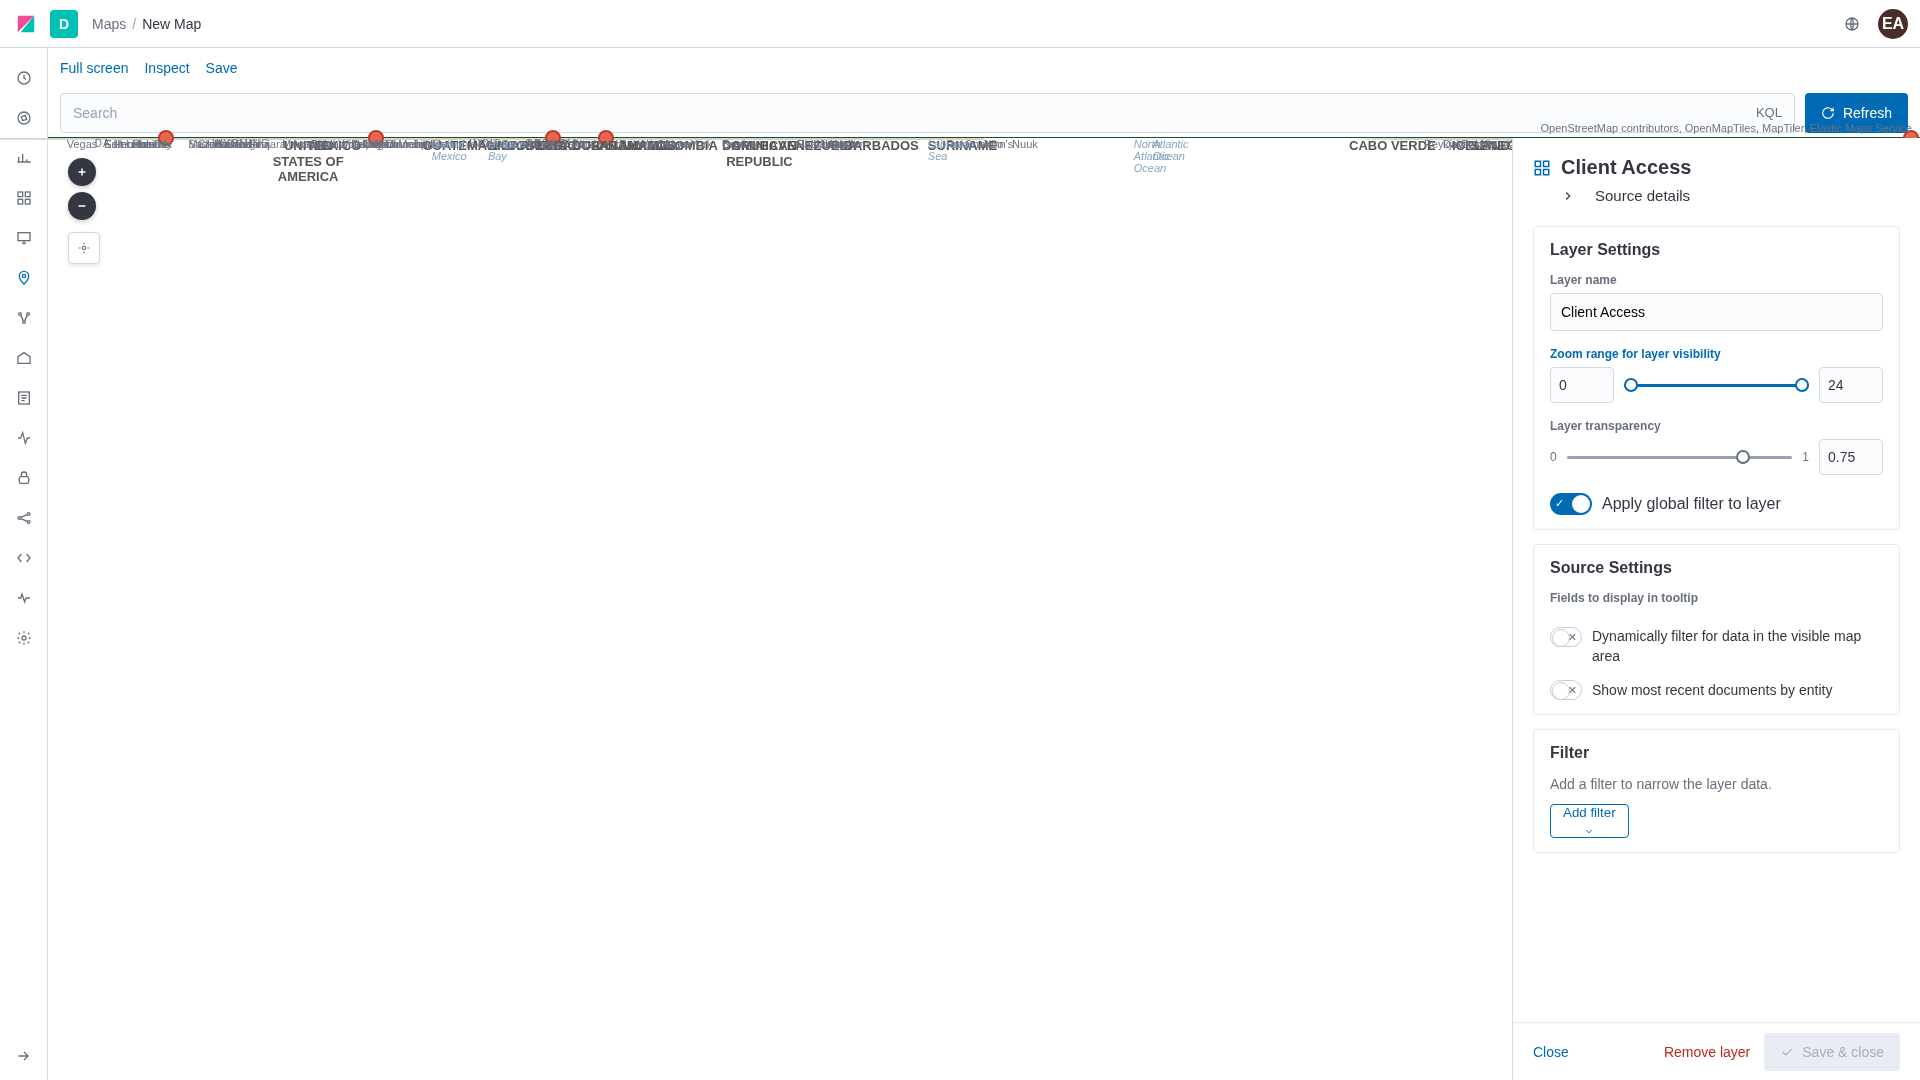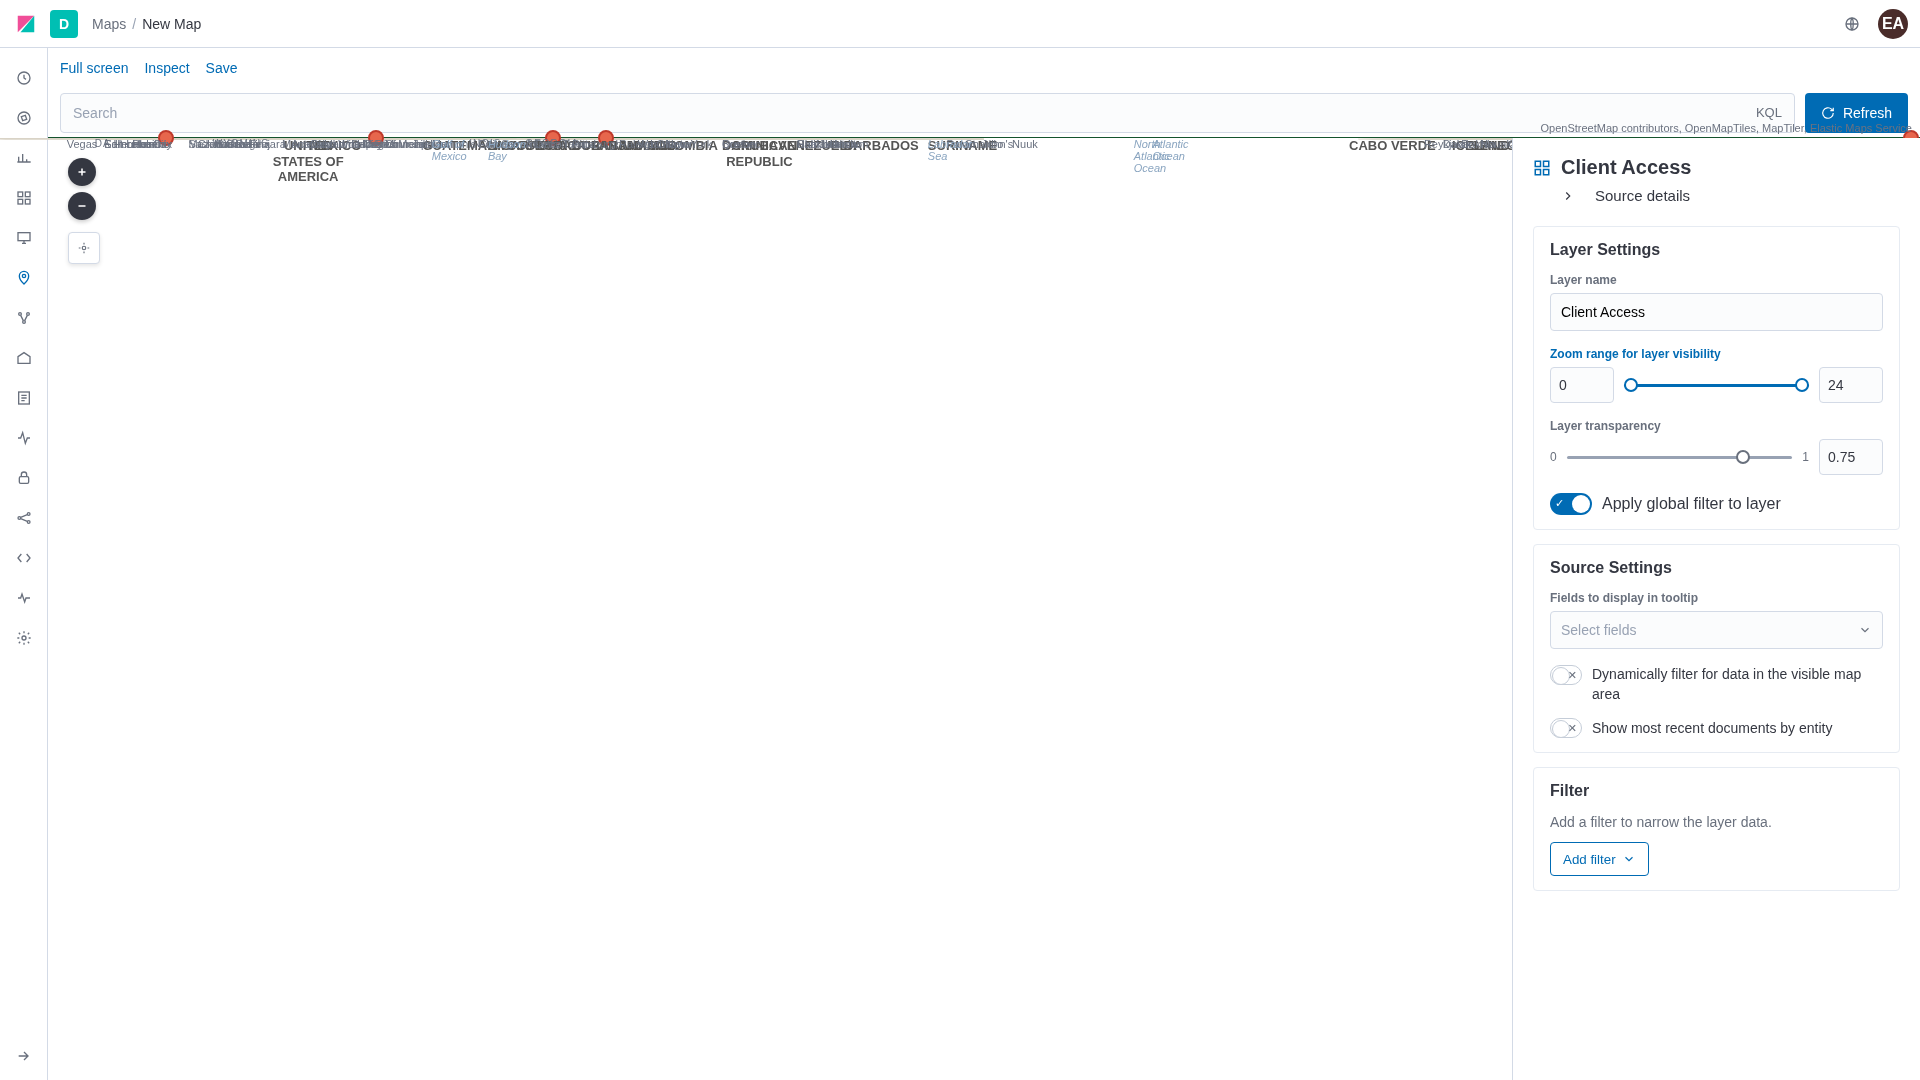"Select fields" div.selectbox { html: <div> <span>Select fields</span> <svg> <path></path> </svg> </div> -> none }
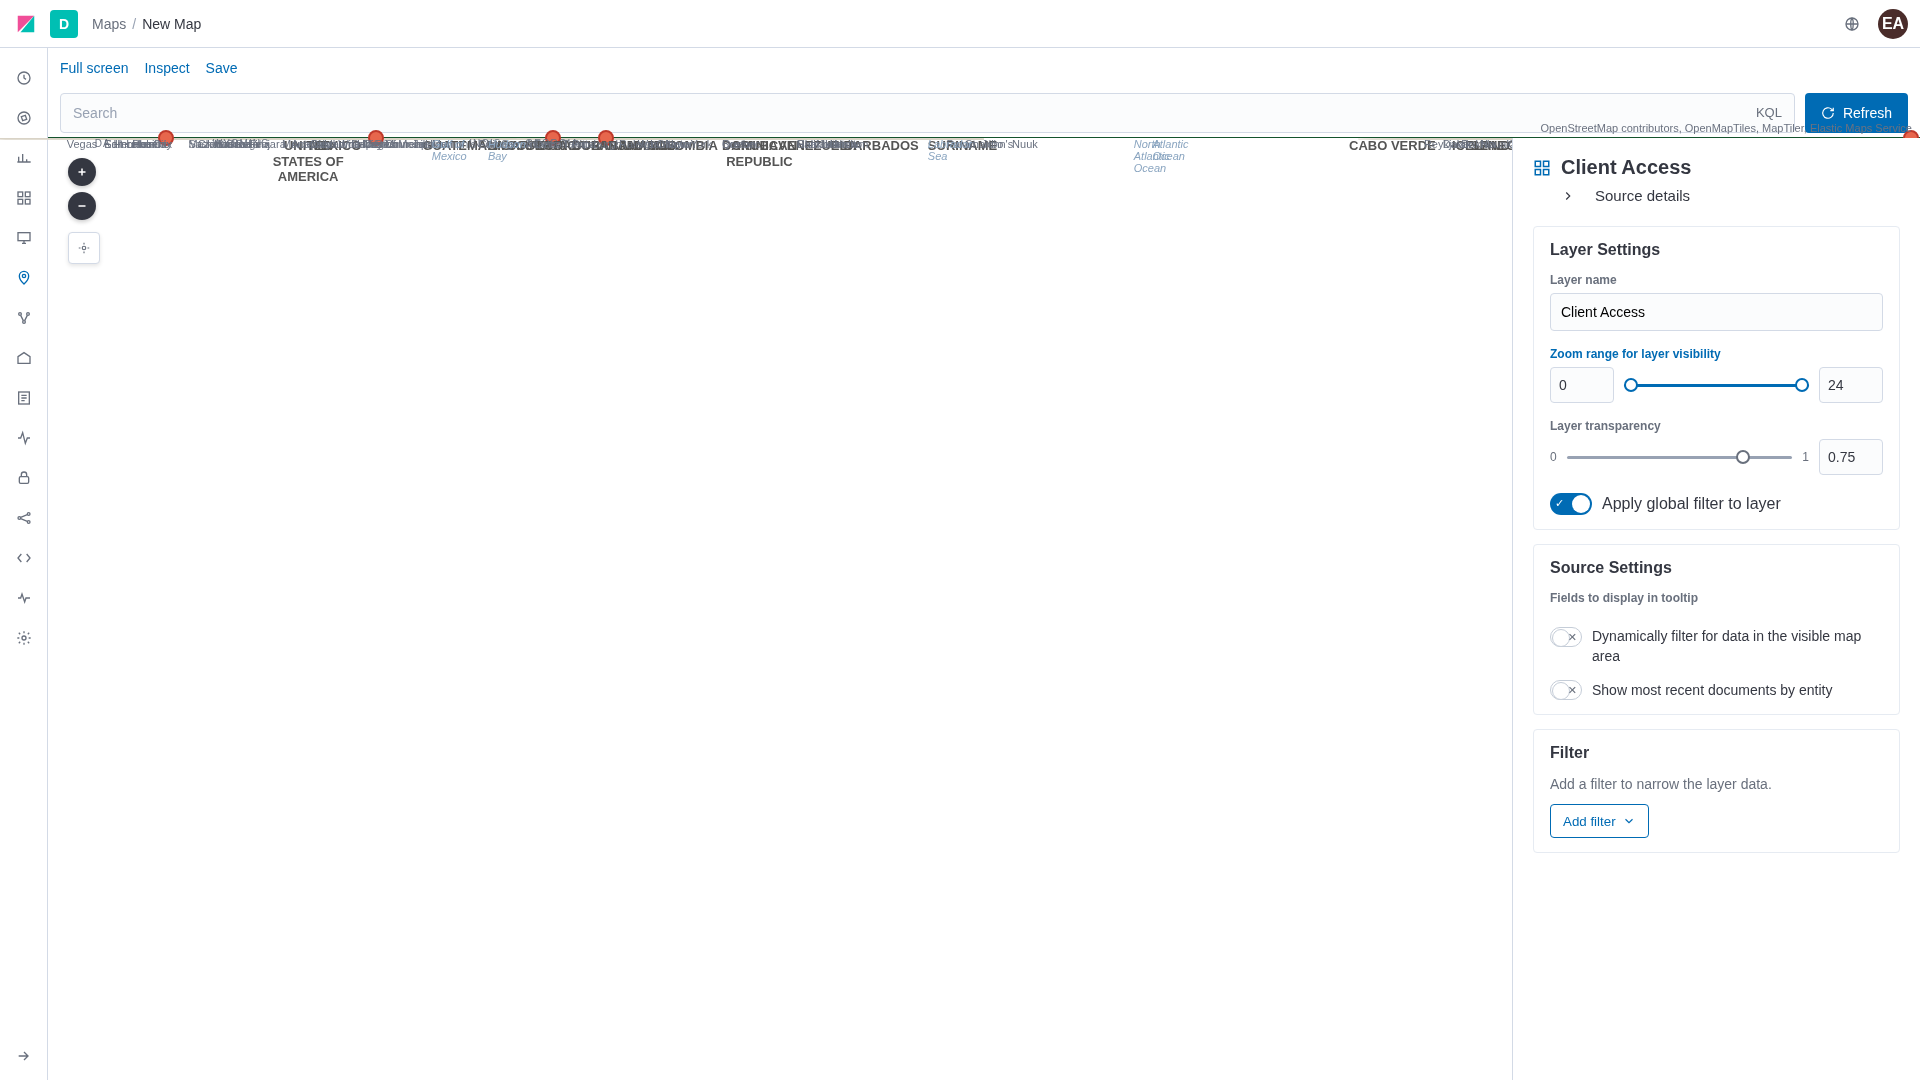"Add filter" .addfilter-btn { flex-direction: none -> column }
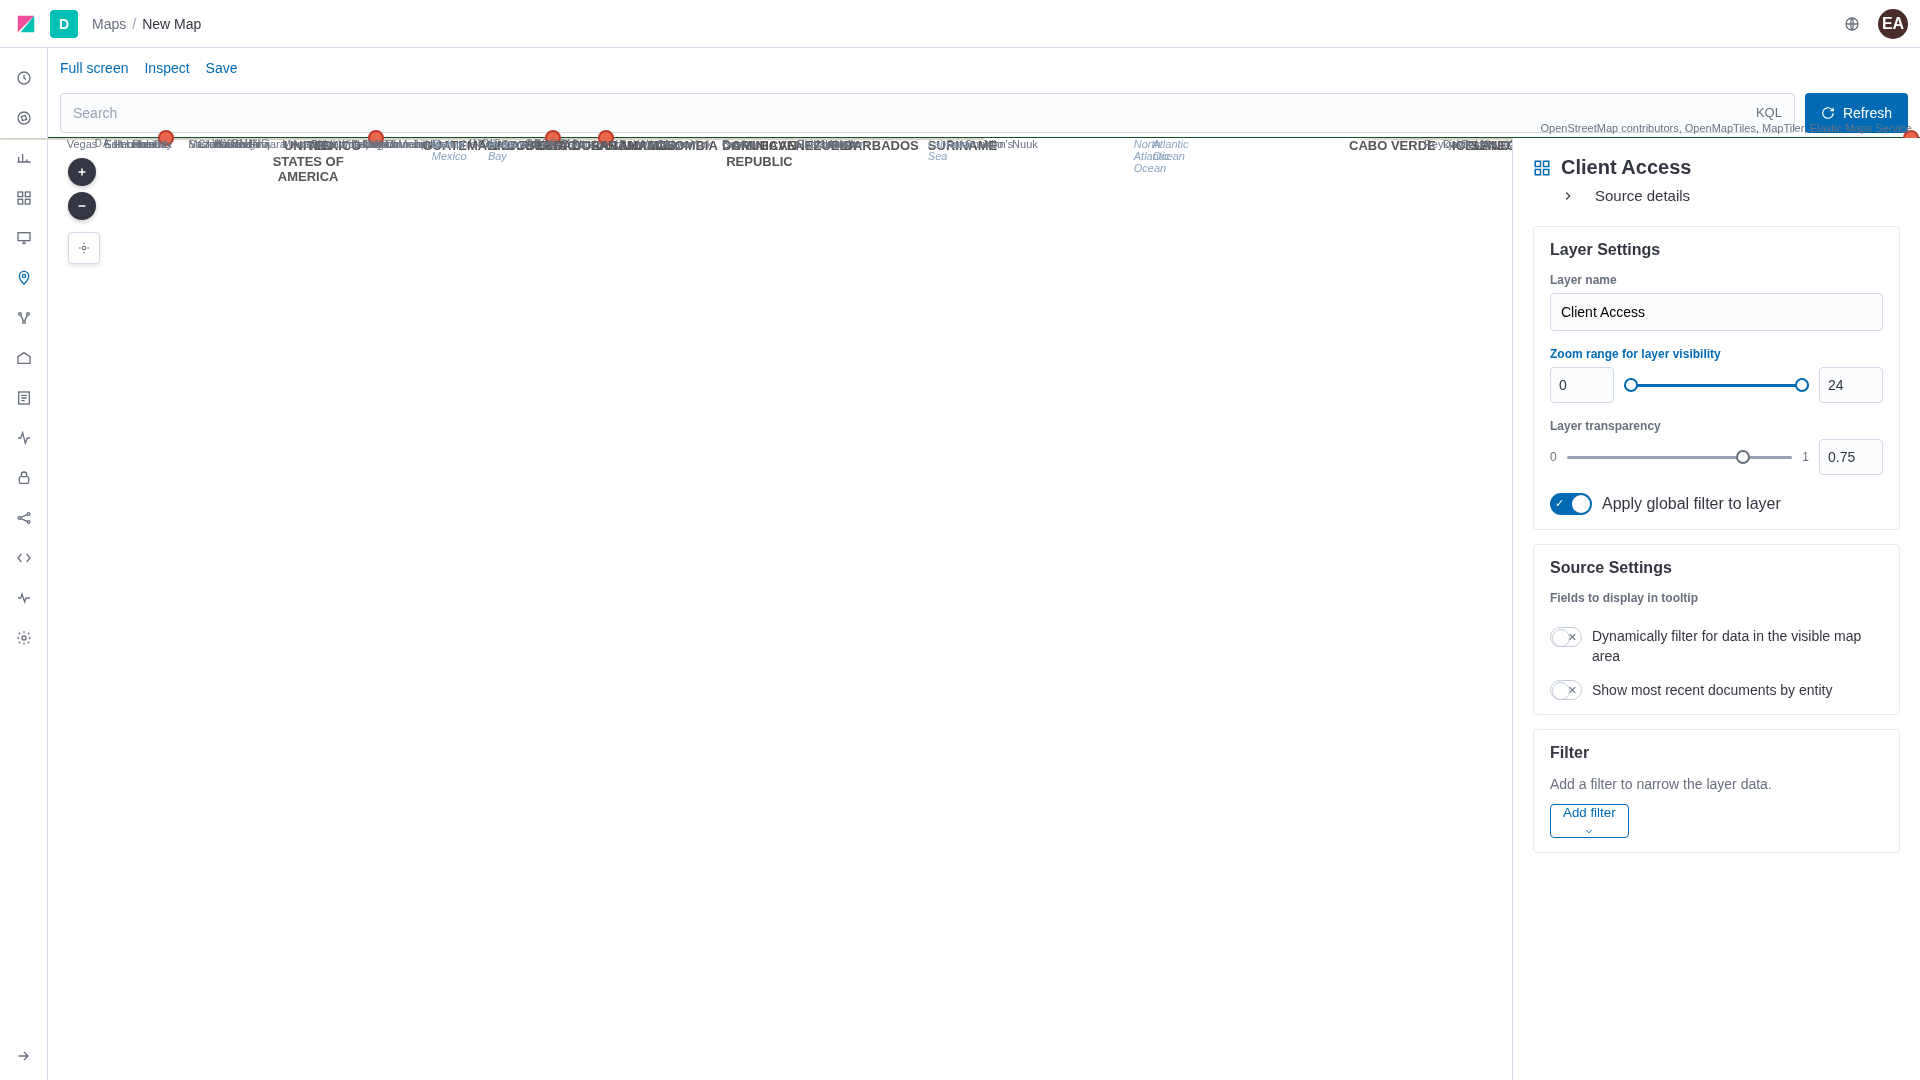"Close" div.rp-footer { html: none -> <div> <button>Close</button> <button>Remove layer</button> <button> <svg> <path></path> </svg> <span>Save &amp; close</span> </button> </div> }
